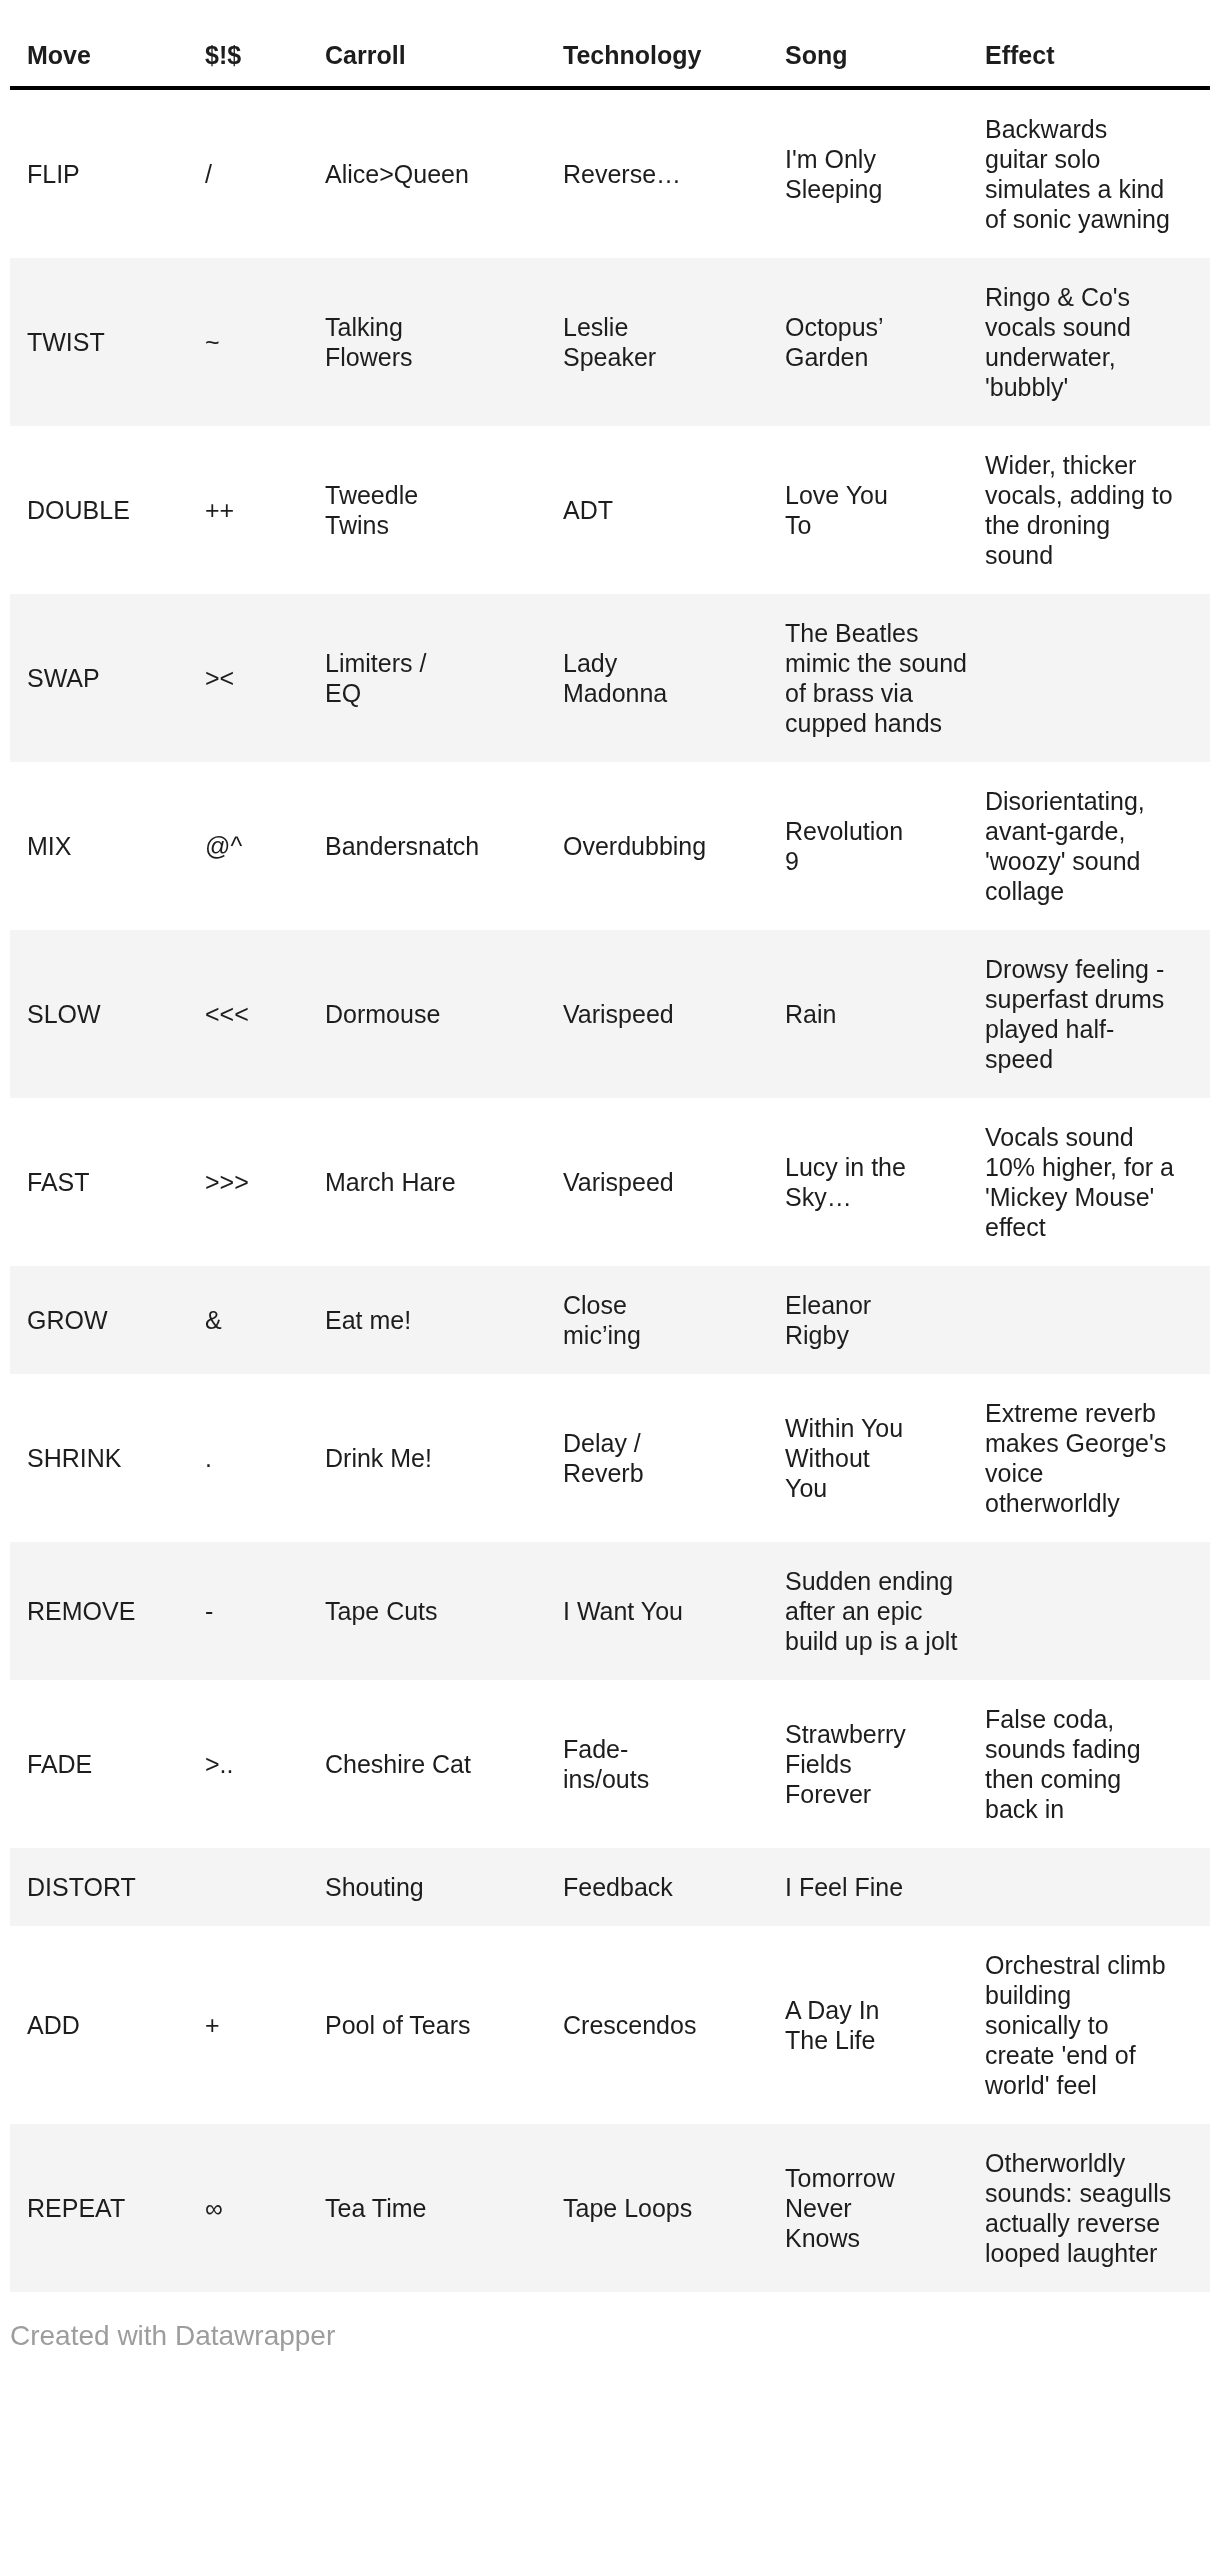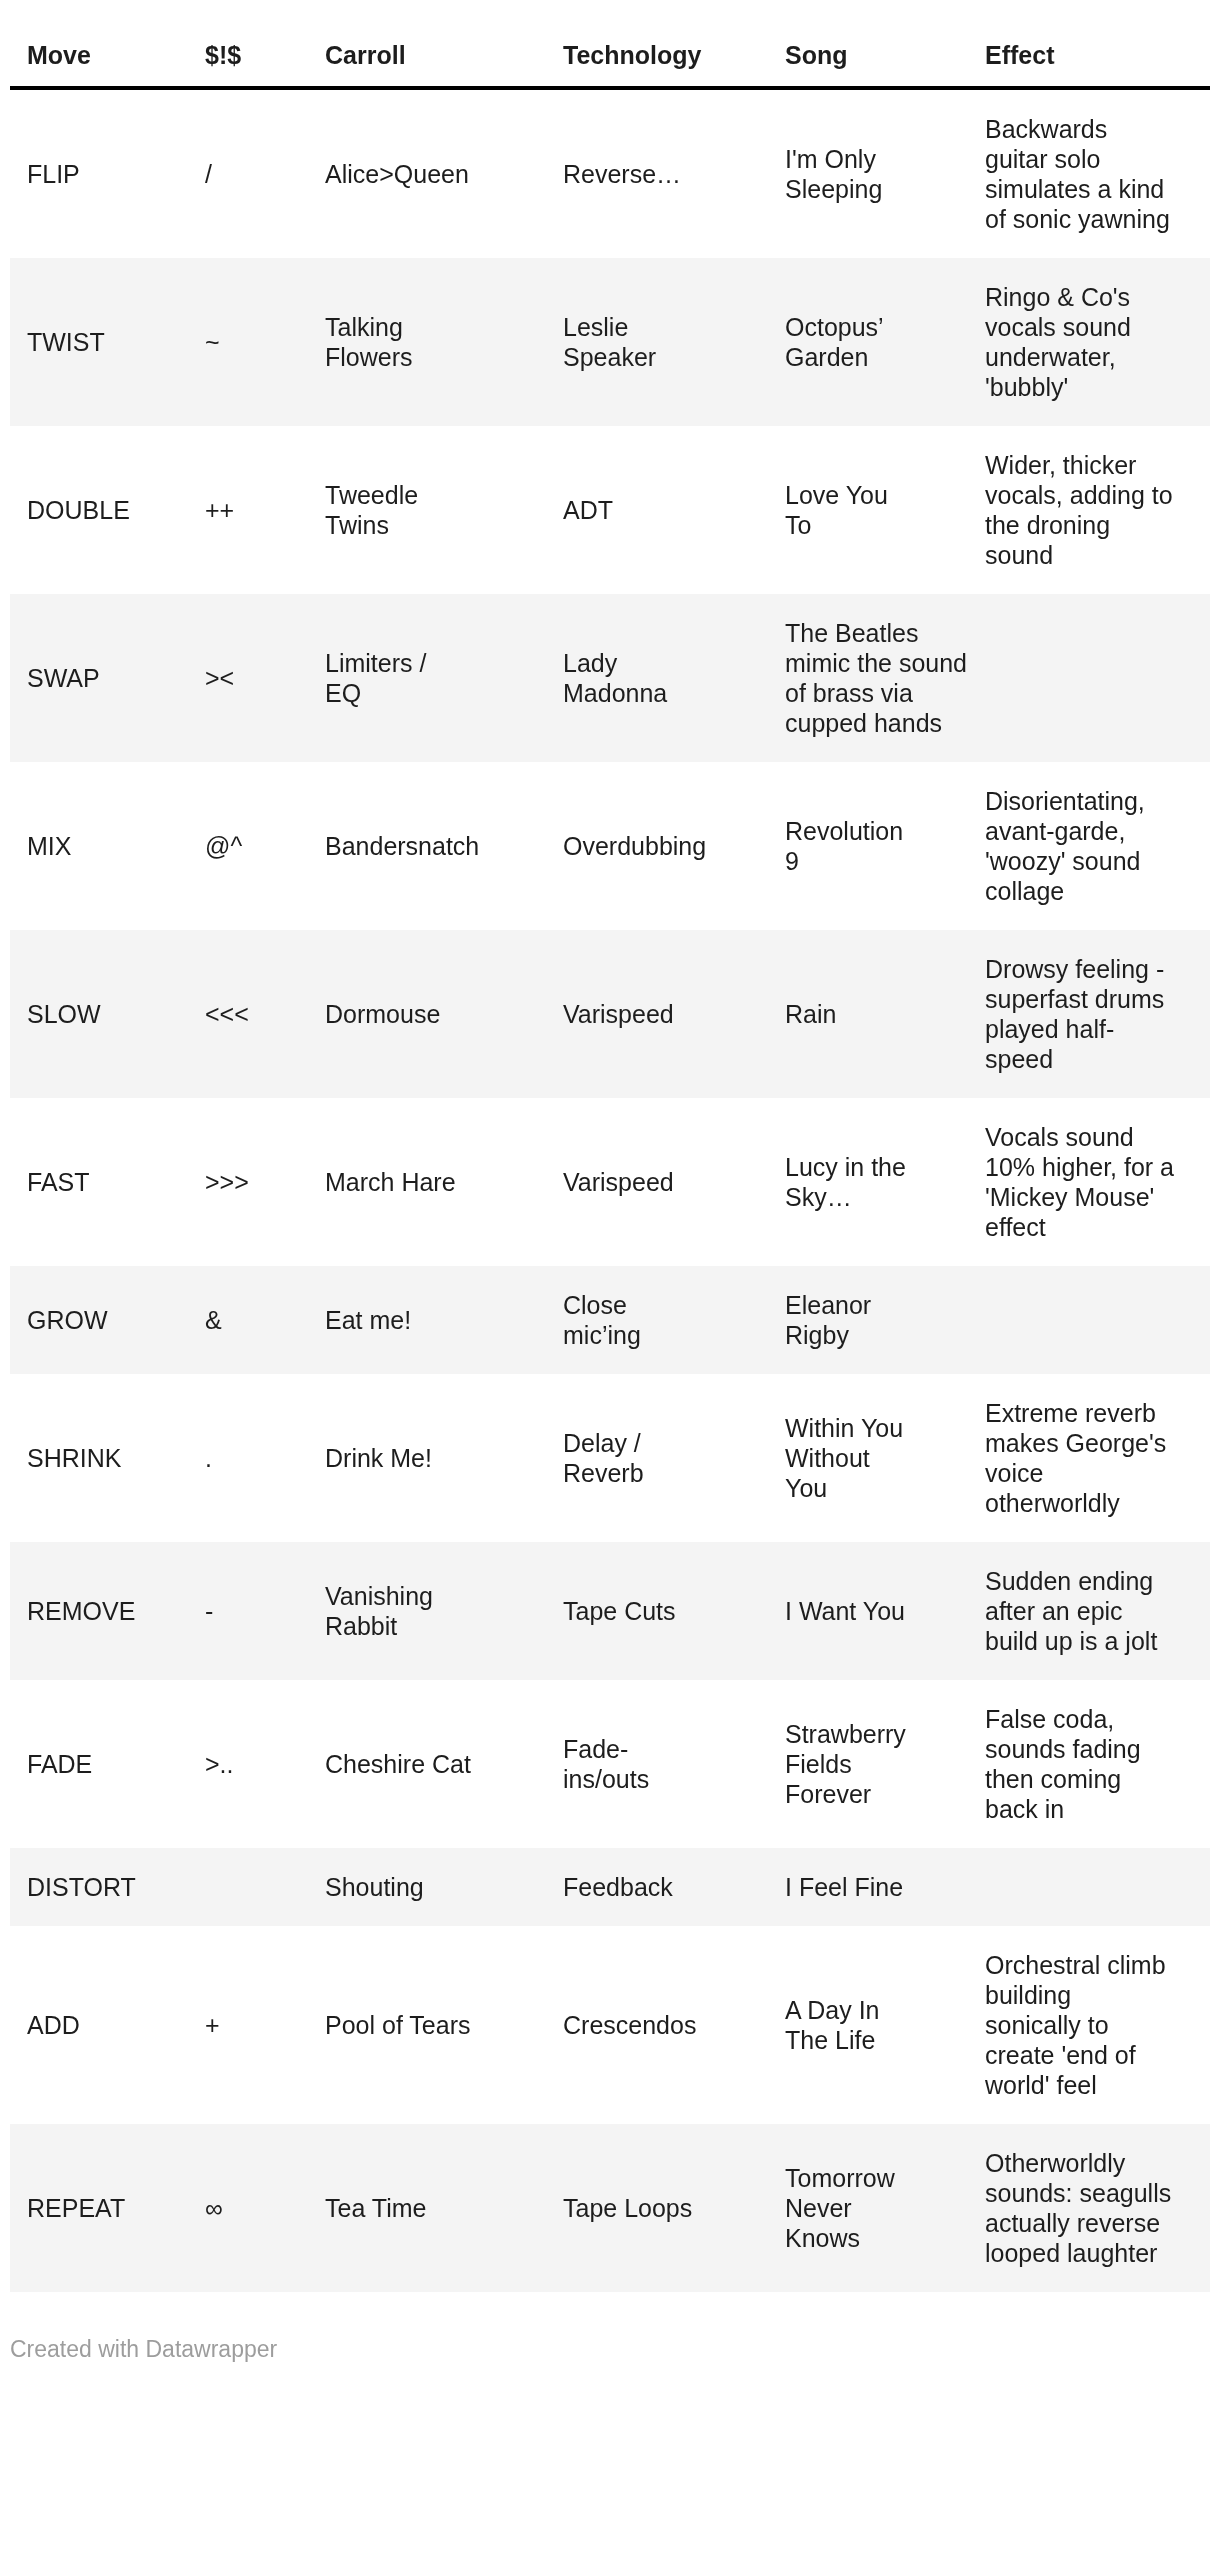"Vanishing" div.cell { html: <div>Vanishing Rabbit</div> -> none }
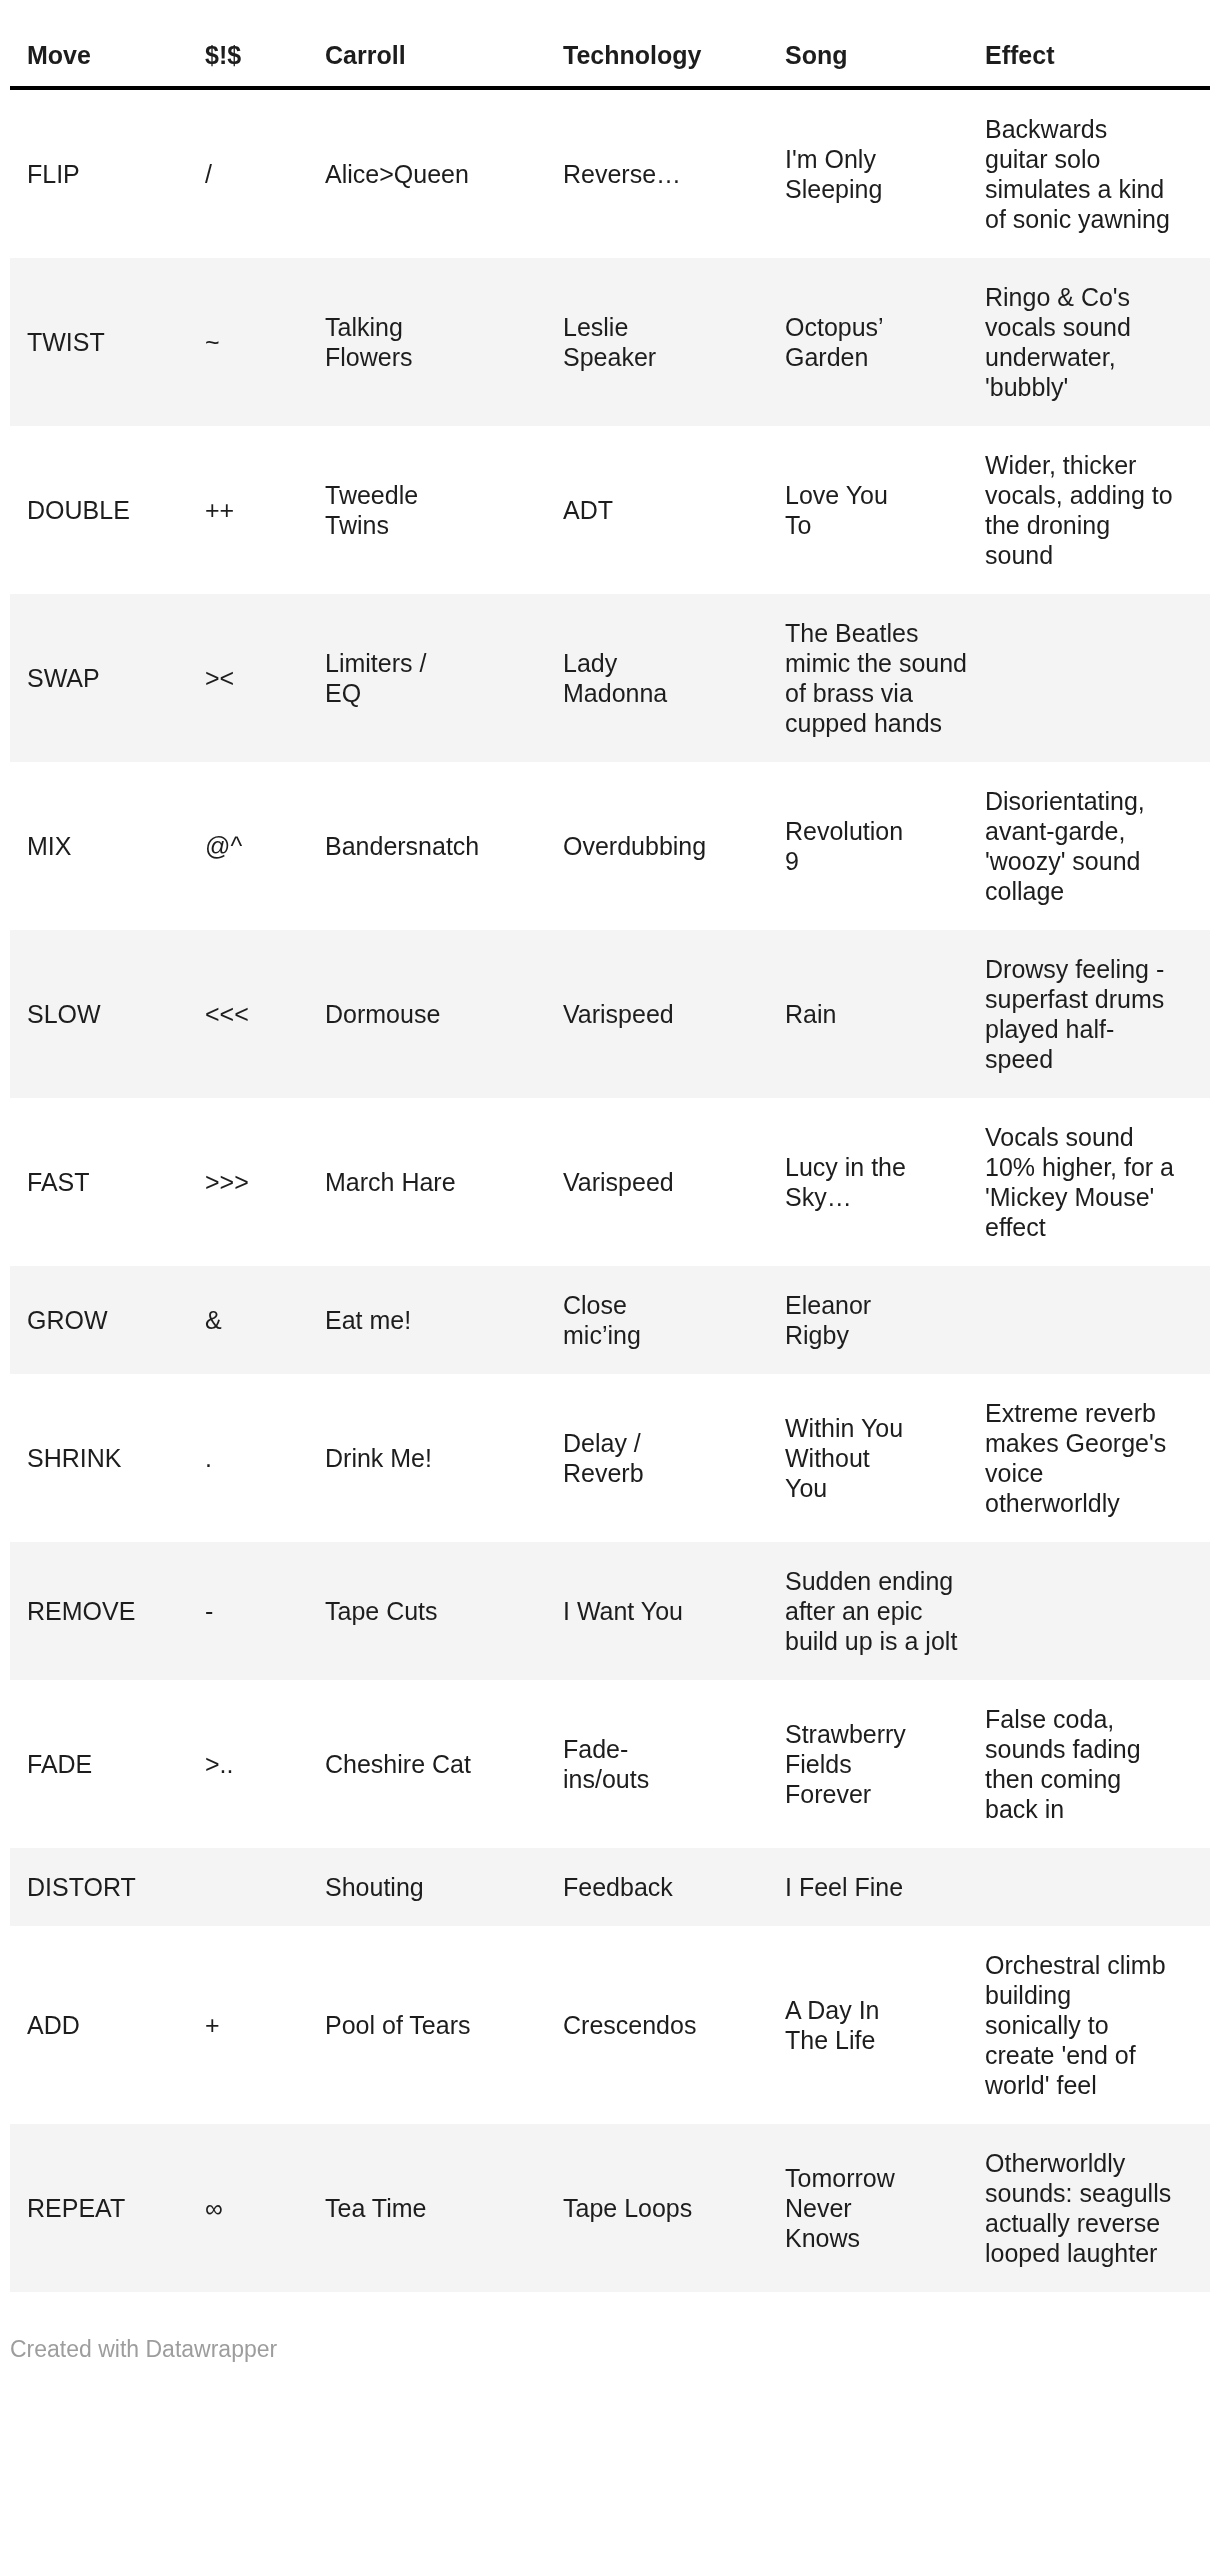"Created with Datawrapper" .credit { font-size: 23px -> 28px; margin-top: 42px -> 29px }
